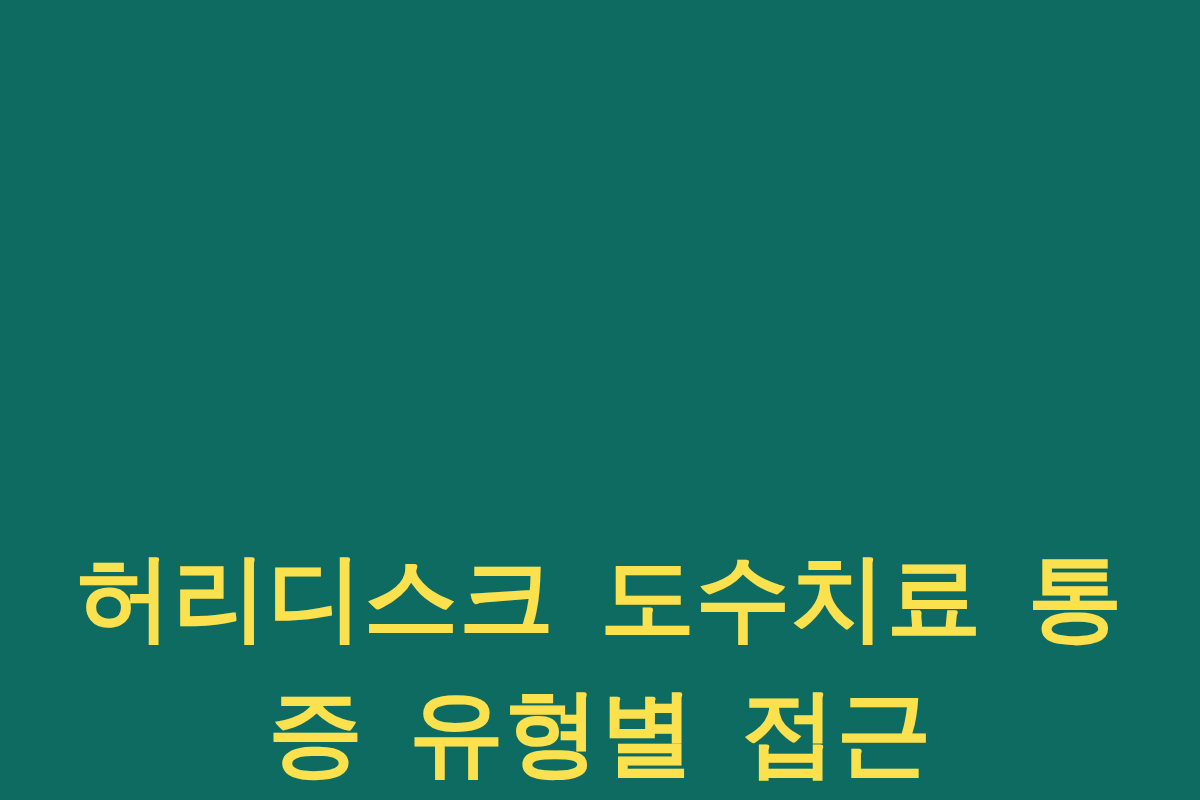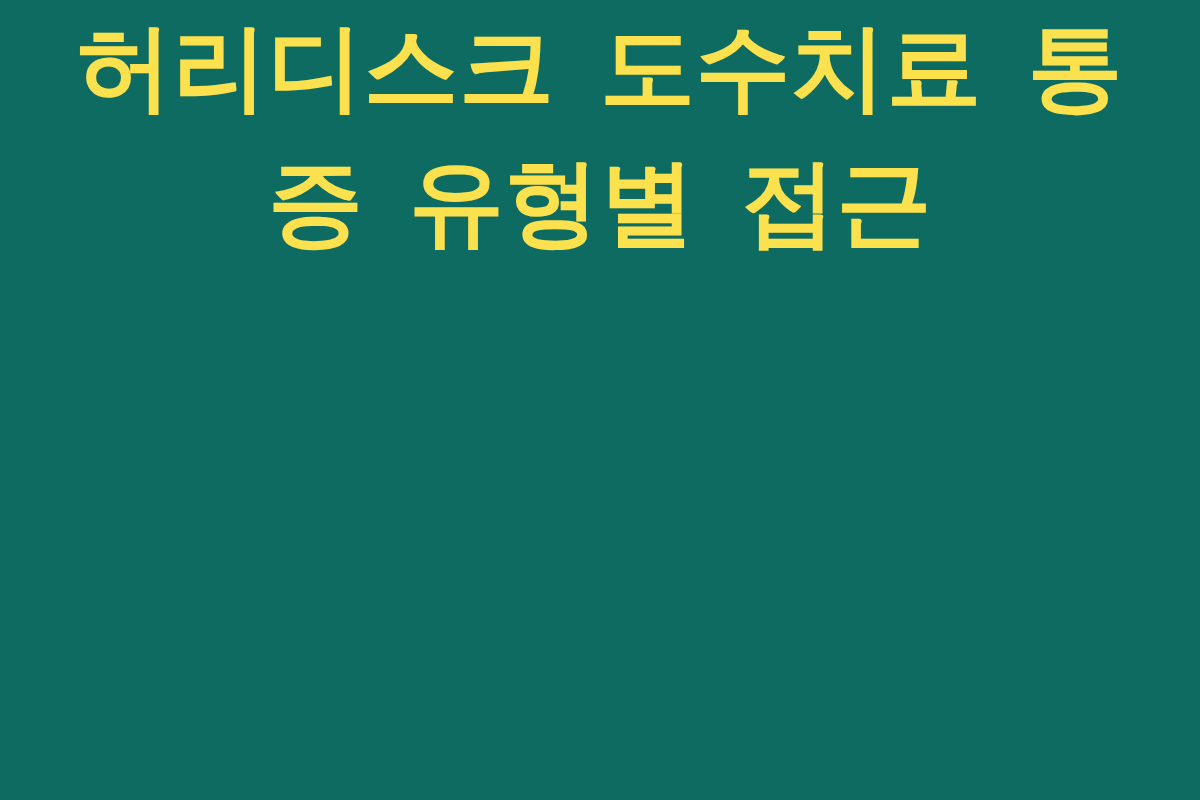"허리디스크 도수치료 통" .banner { align-items: flex-start -> flex-end }
